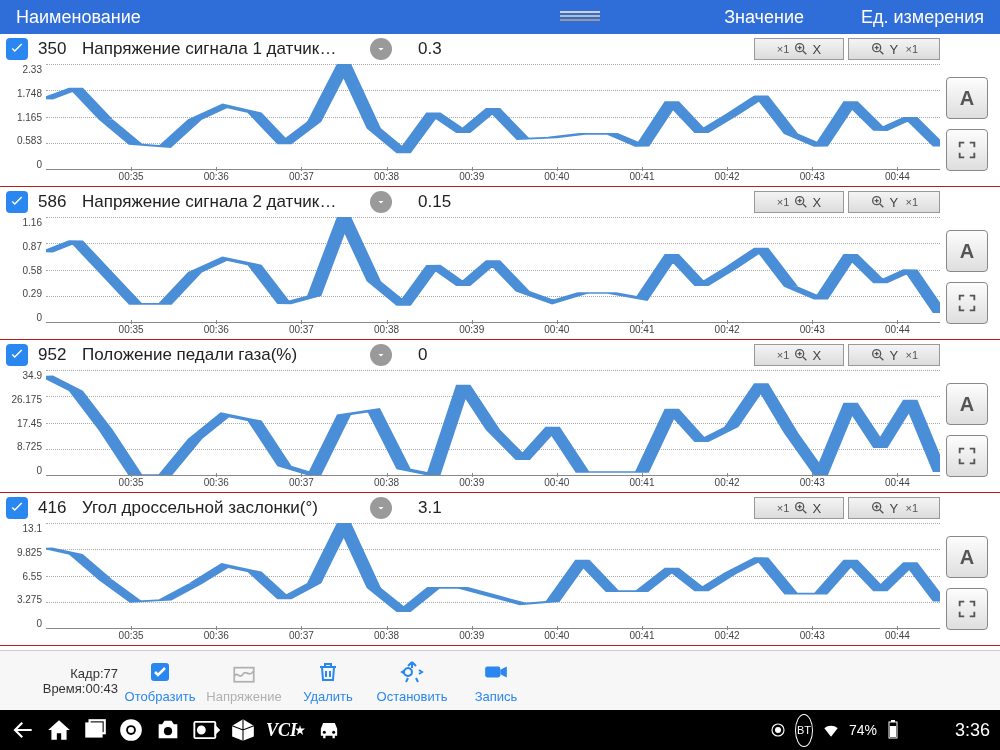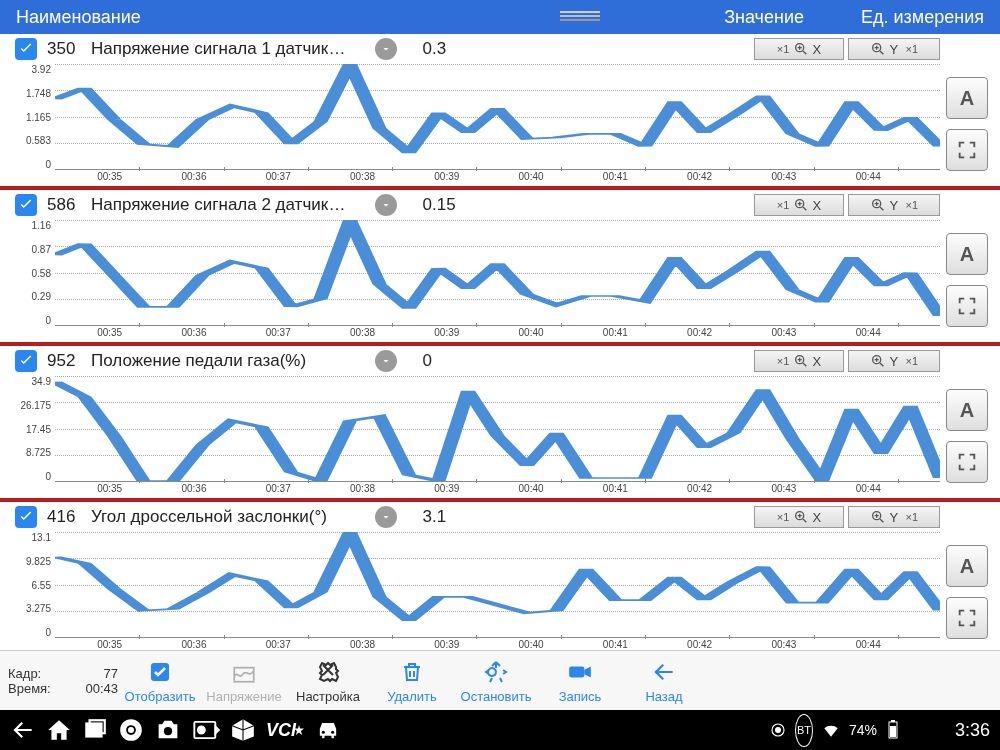"350" .sensor-row { border-bottom: 4px solid #b91c1c -> 1px solid #b91c1c; padding-left: 9px -> none }
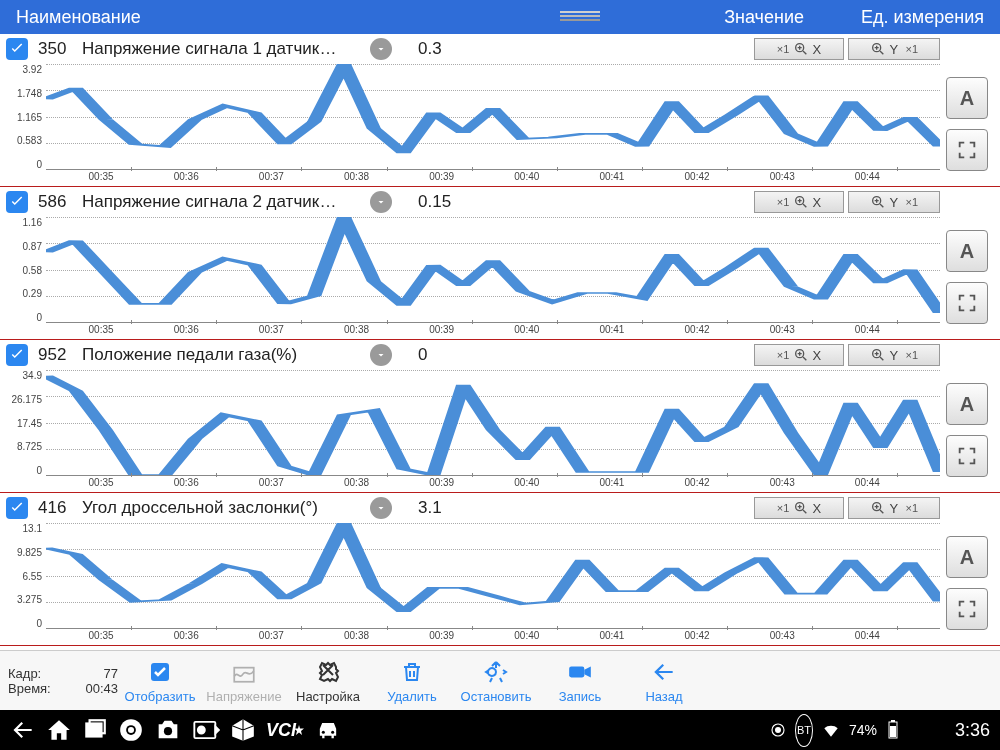"3.92" span { text: 3.92 -> 2.33 }
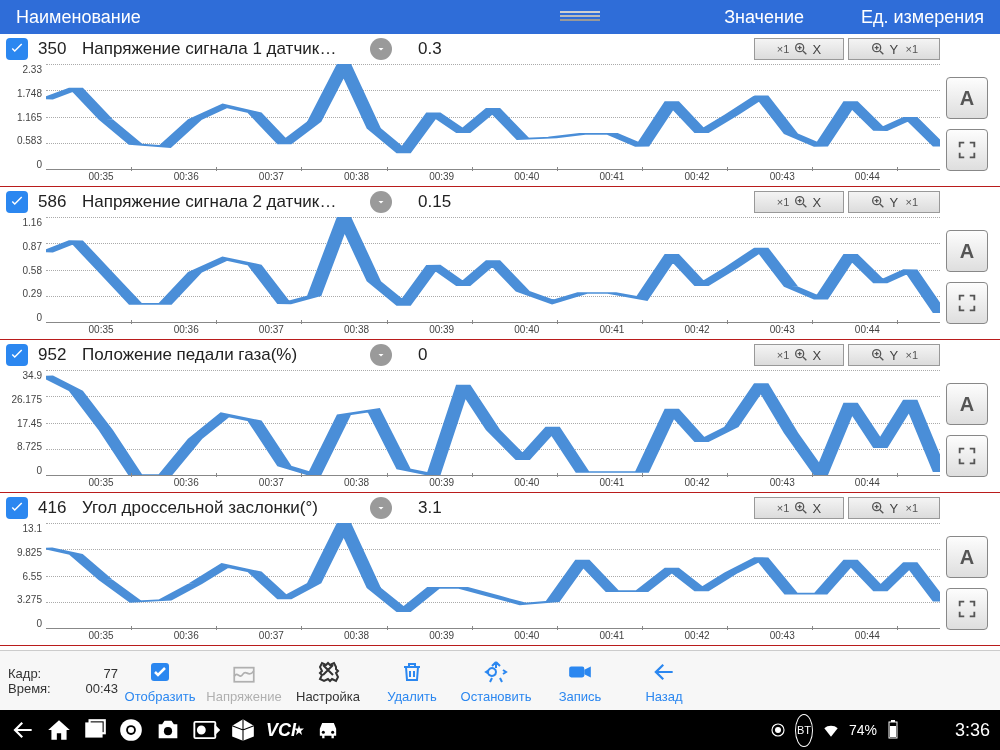"00:35" .xlabels span { text-align: none -> center }
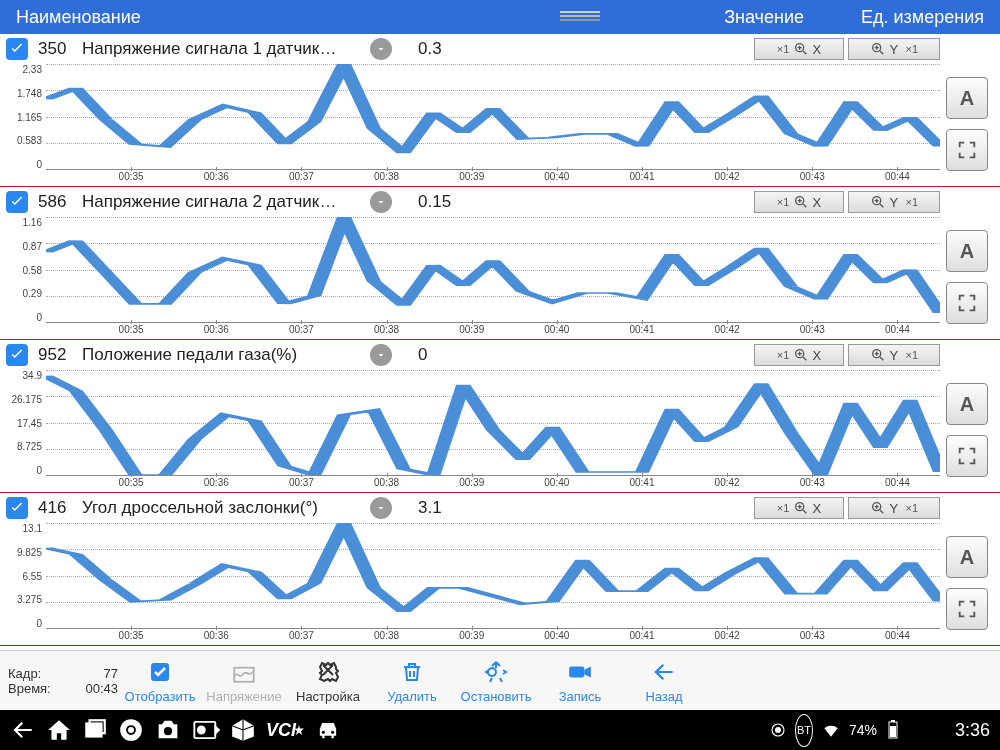"Кадр:" .toolbar .info div { justify-content: space-between -> flex-end }
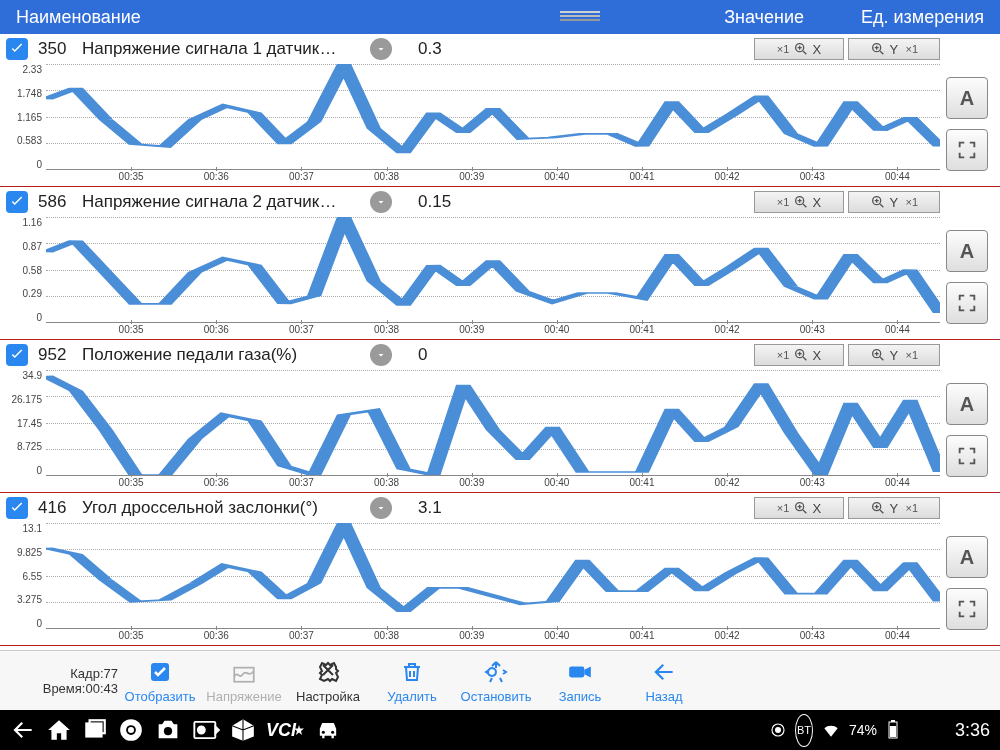"Настройка" div.tool-item { html: <div> <div> <svg> <path></path> </svg> </div> <div>Настройка</div> </div> -> none }
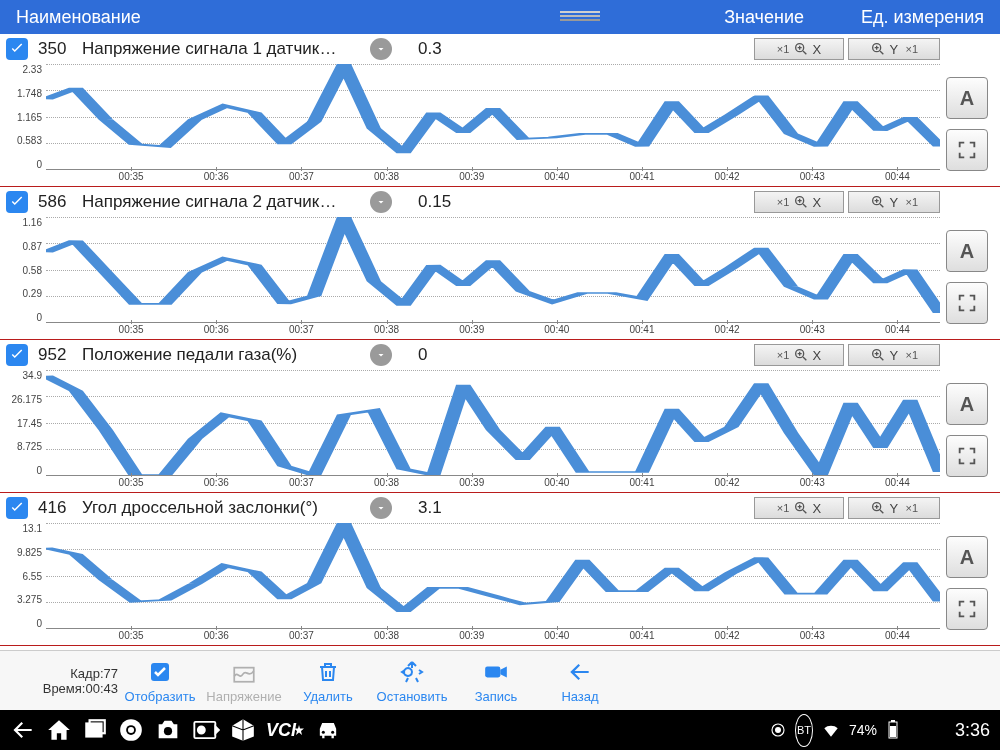"Назад" div.tool-item { html: <div> <div> <svg> <path></path> </svg> </div> <div>Назад</div> </div> -> none }
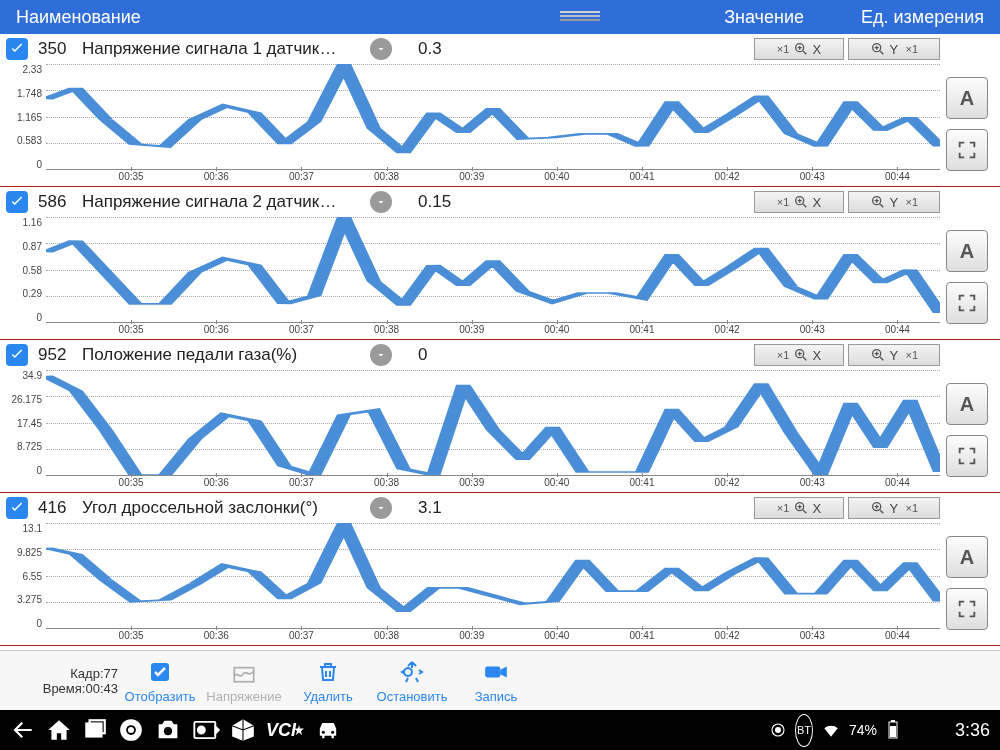"VCI" .sysbar .nav { font-family: none -> Liberation Serif, serif }
